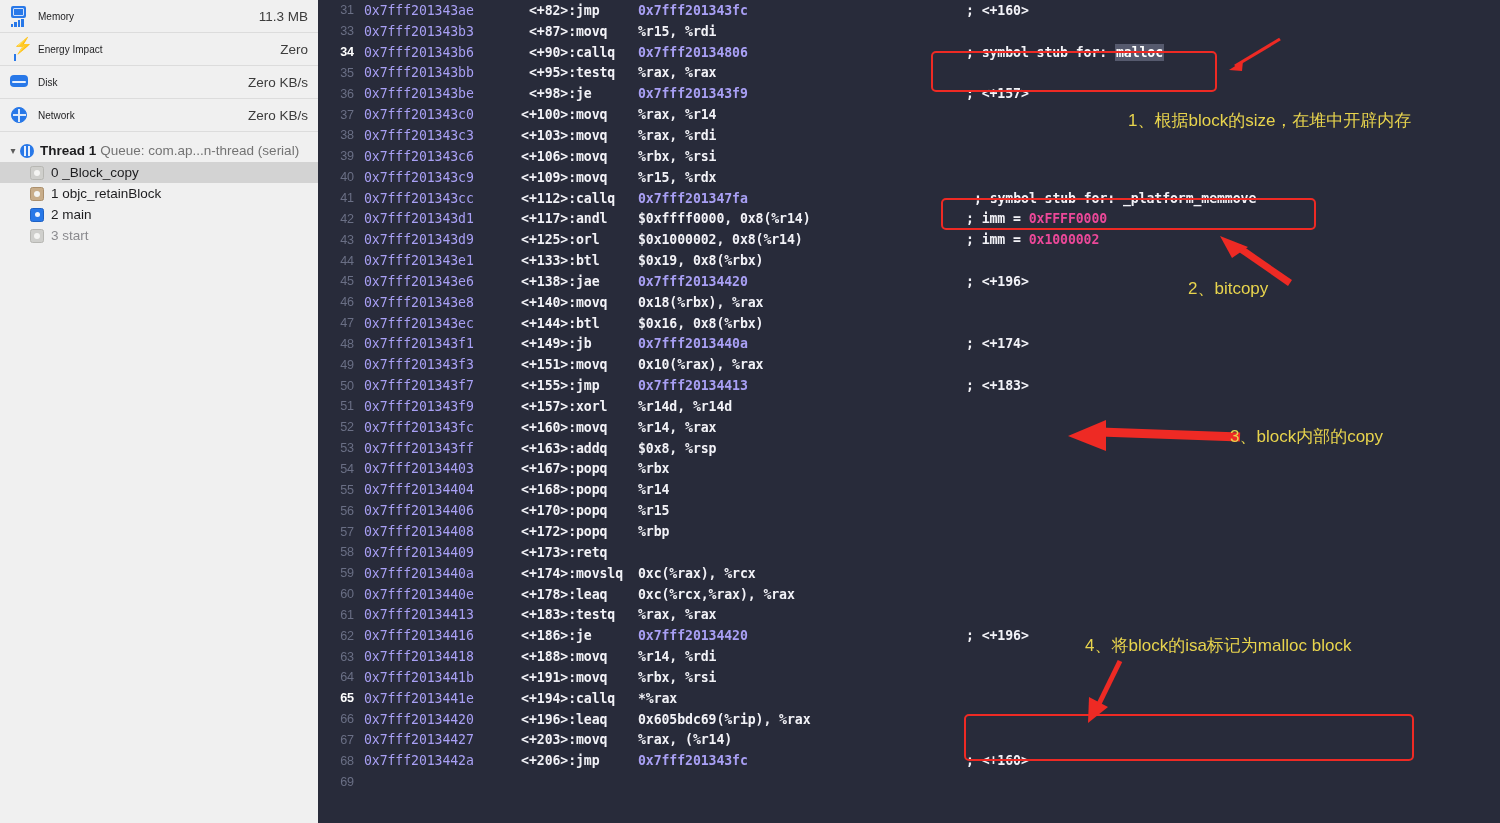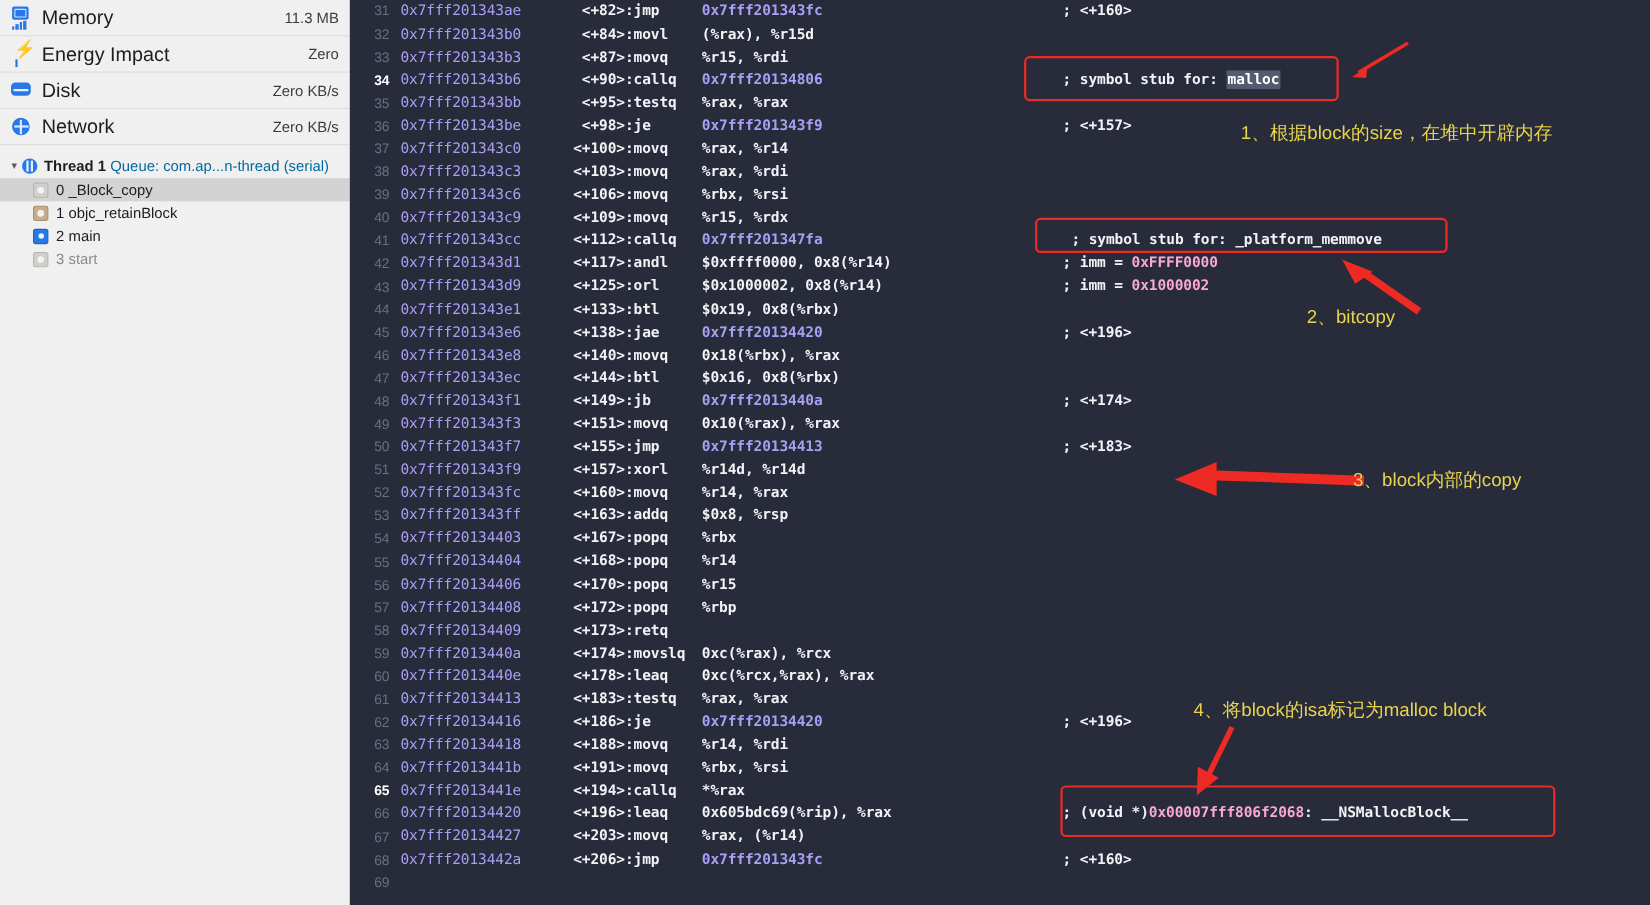"Memory" .gauge-label { font-size: 18px -> 10px }
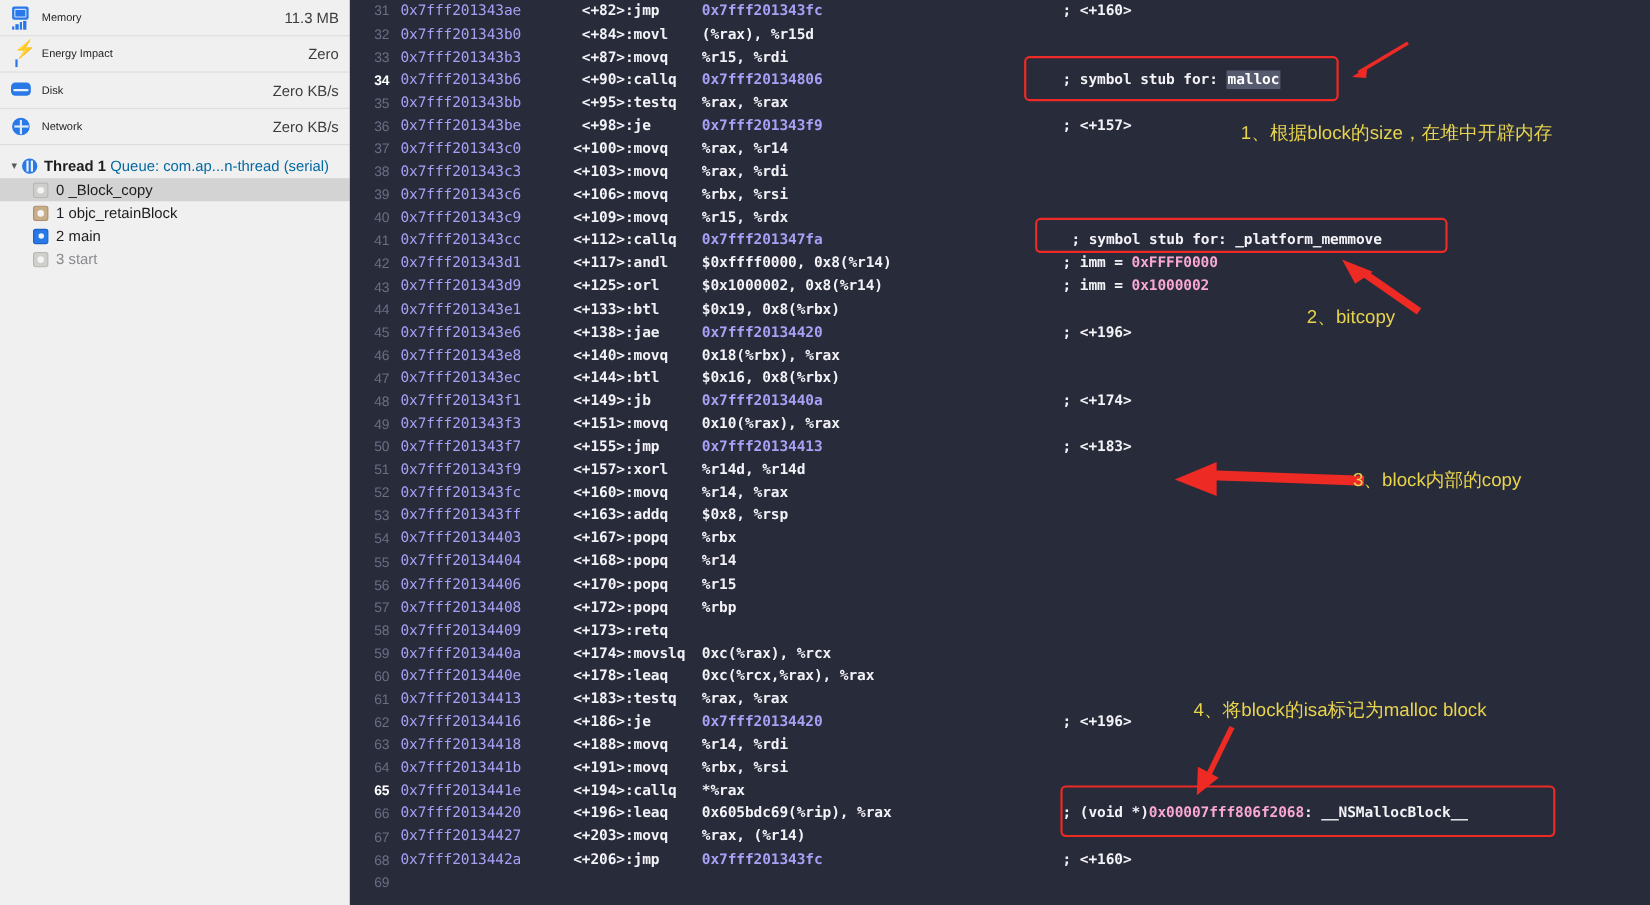"32" div.crow { html: <div><span>32</span><span>0x7fff201343b0</span><span>&lt;+84&gt;:</span><span>movl</span><span>(%rax), %r15d</span></div> -> none }
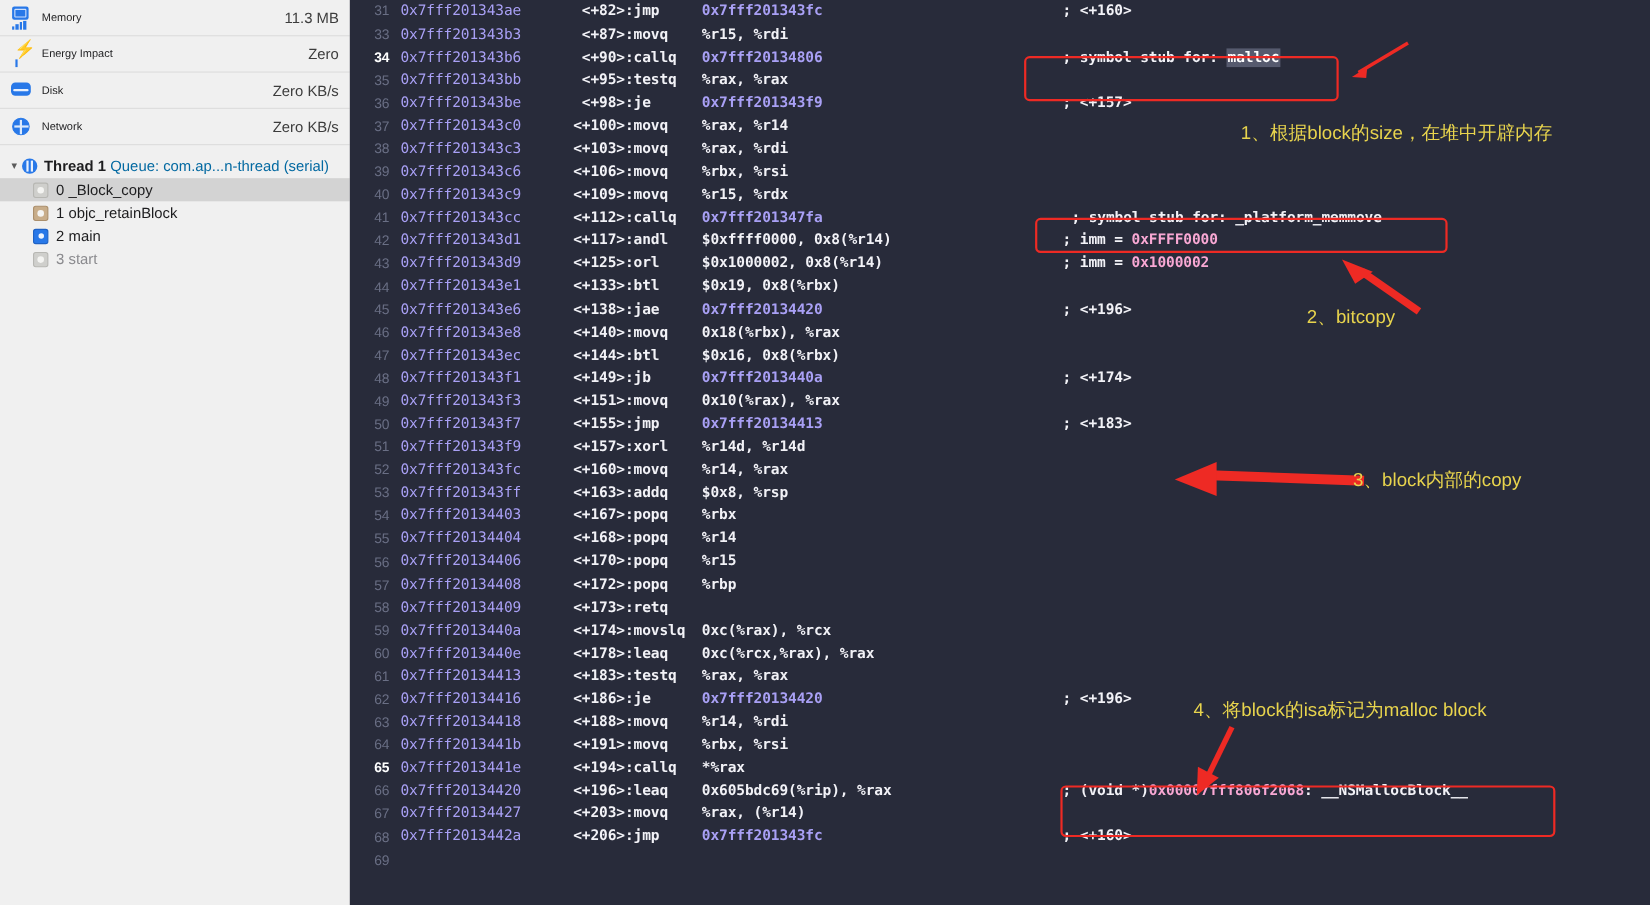"Queue: com.ap...n-thread (serial)" .thread-queue { color: #0369a1 -> #737373 }
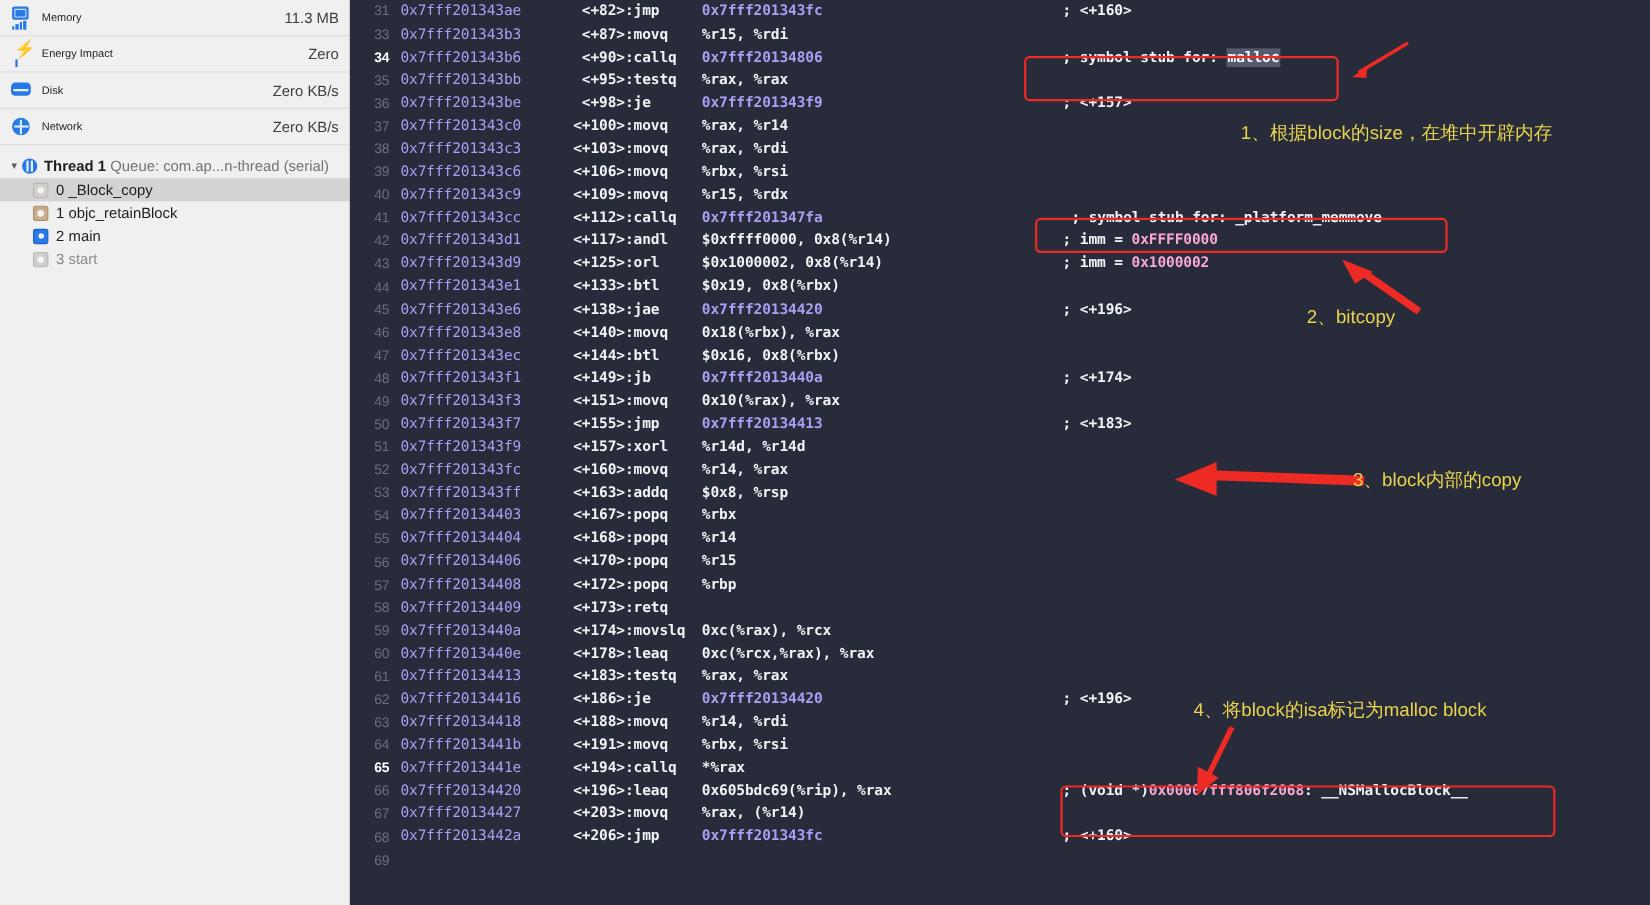"0xFFFF0000" .cmt .hexv { color: #f9a8d4 -> #ec4899 }
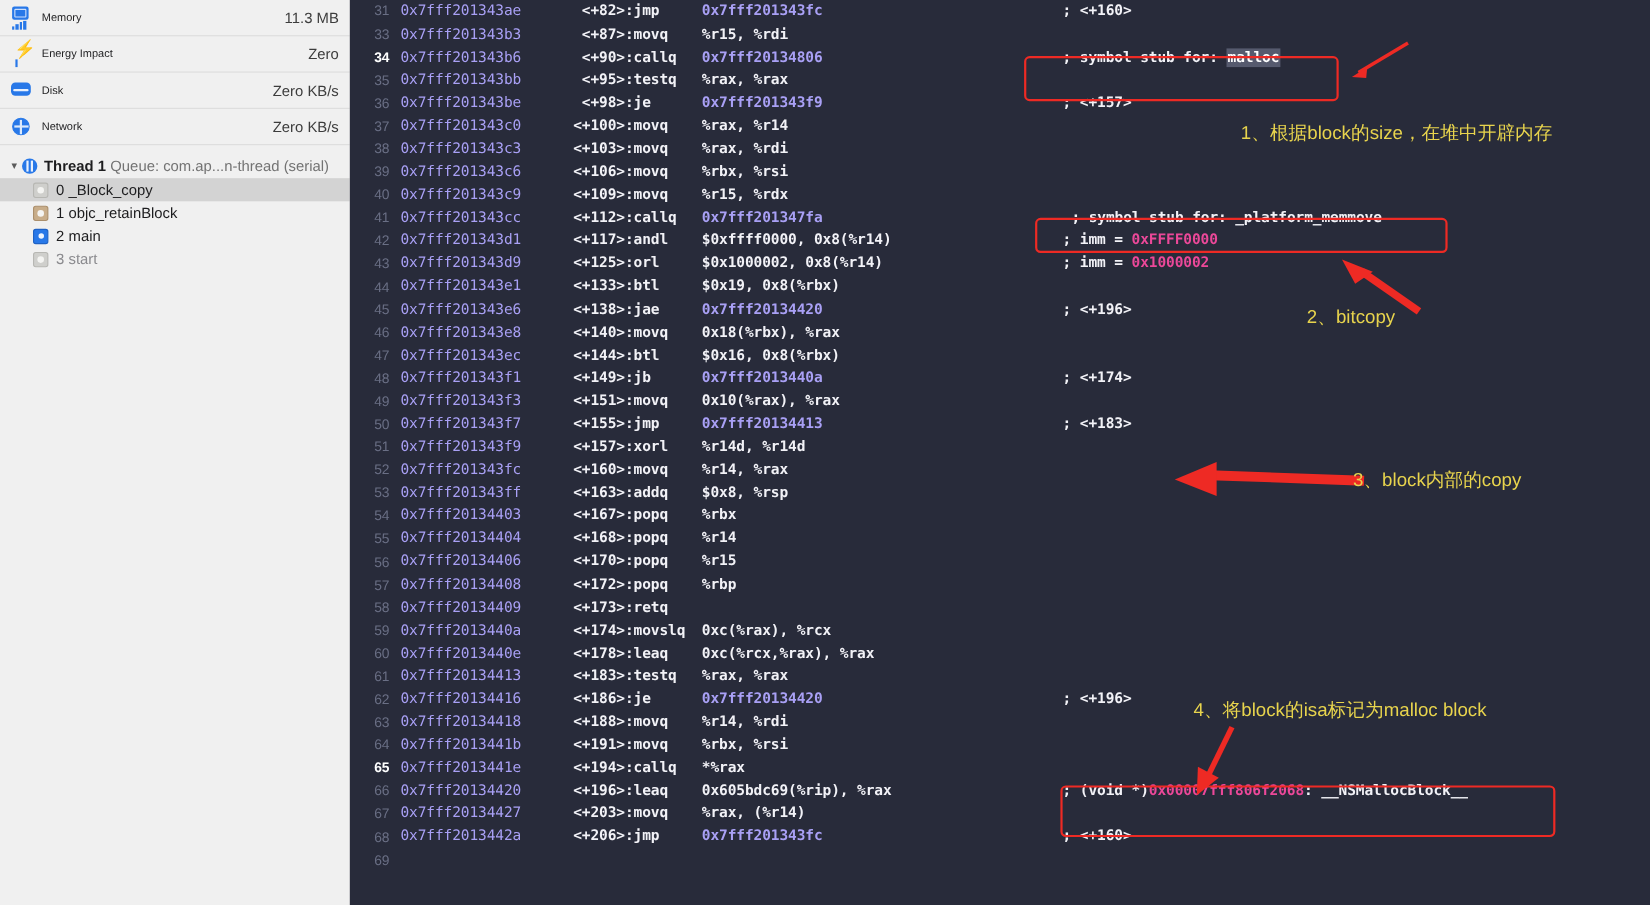"; (void *)0x00007fff806f2068:" span.cmt { html: <span><span>; </span><span>(void *)</span><span>0x00007fff806f2068</span><span>: __NSMallocBlock__</span></span> -> none }
